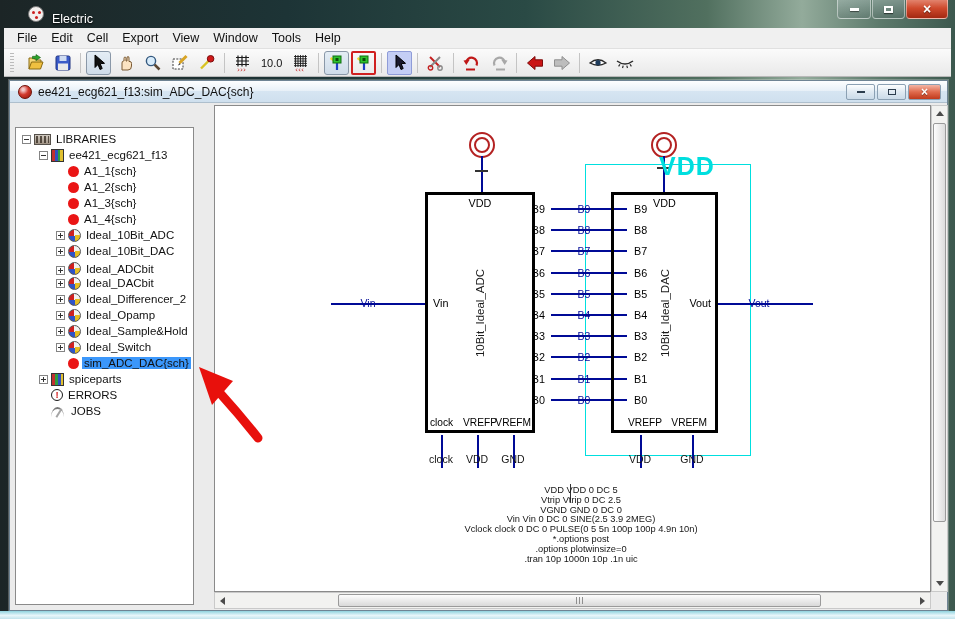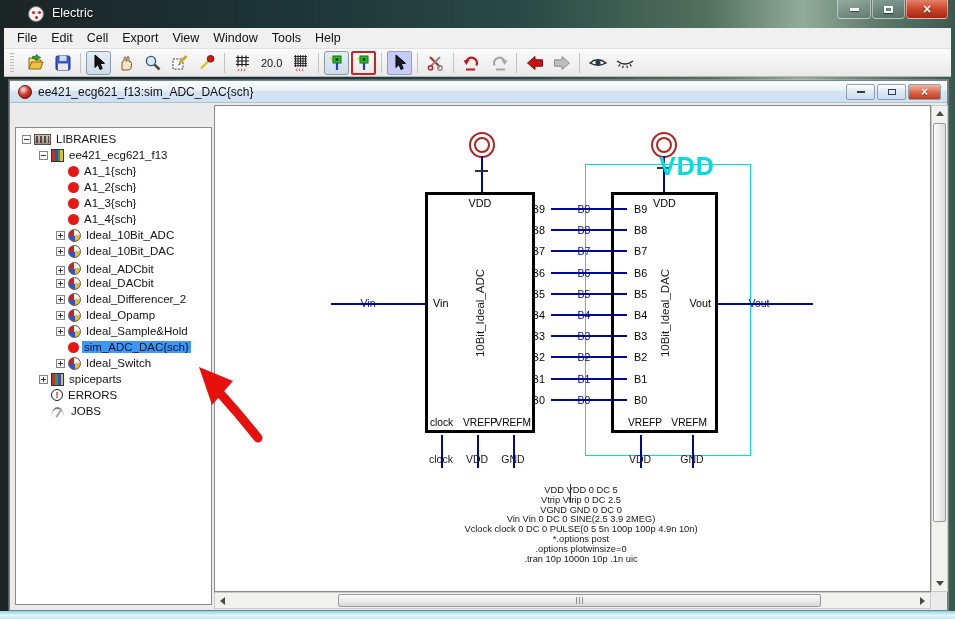"Electric" .title-text { top: 6px -> 12px }
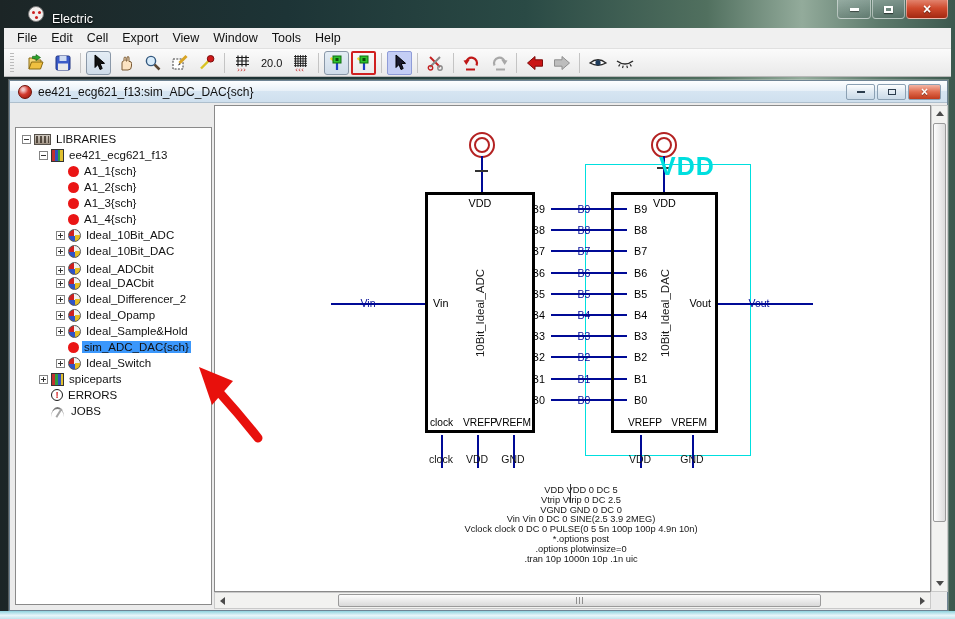"20.0" span.grid-size { text: 20.0 -> 10.0 }
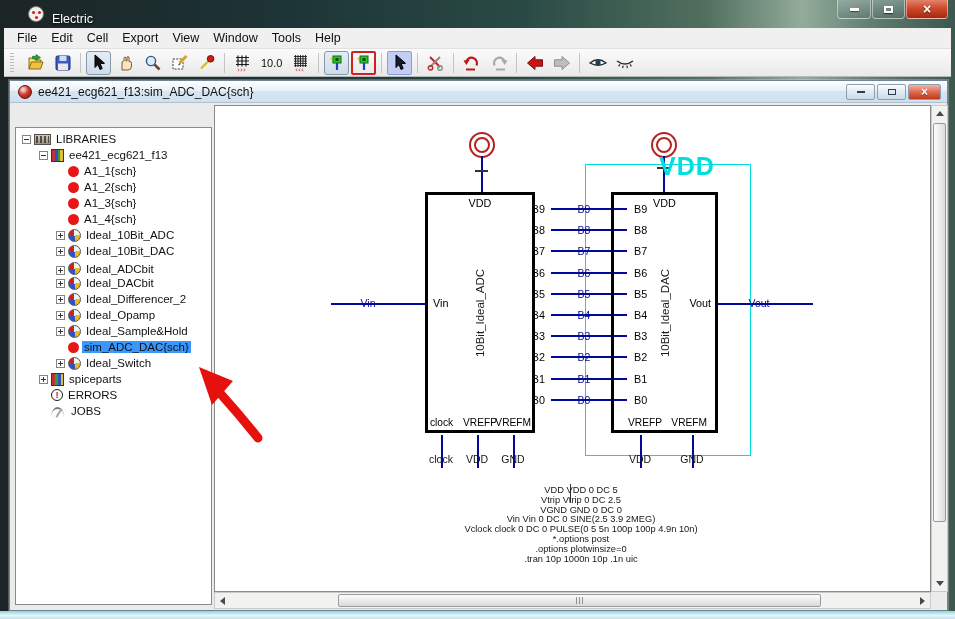"LIBRARIES" .tree-panel { width: 197px -> 179px }
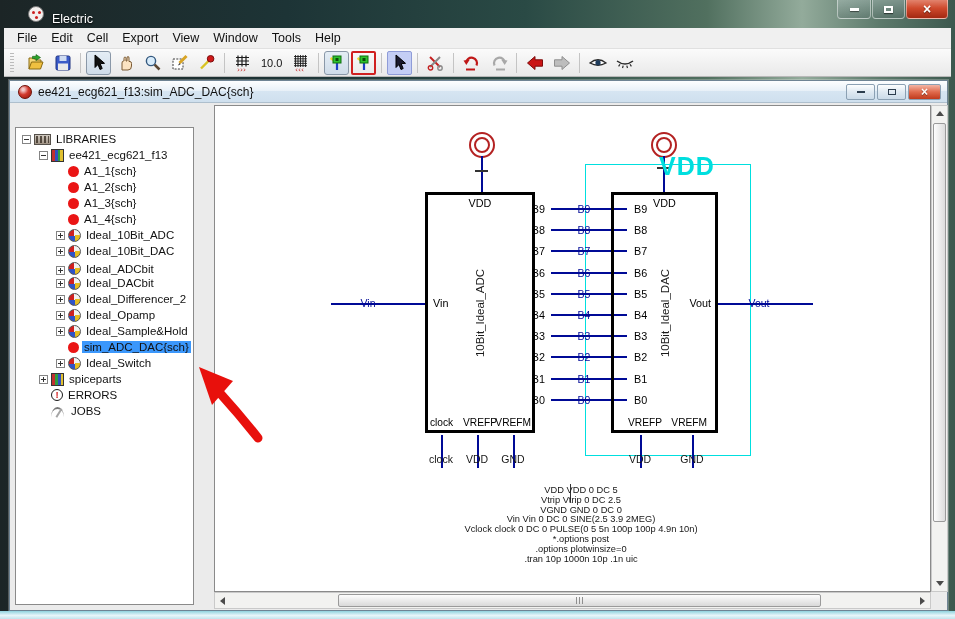"sim_ADC_DAC{sch}" div.tree-row { order: before "Ideal_Switch" -> after "Ideal_Switch" }
